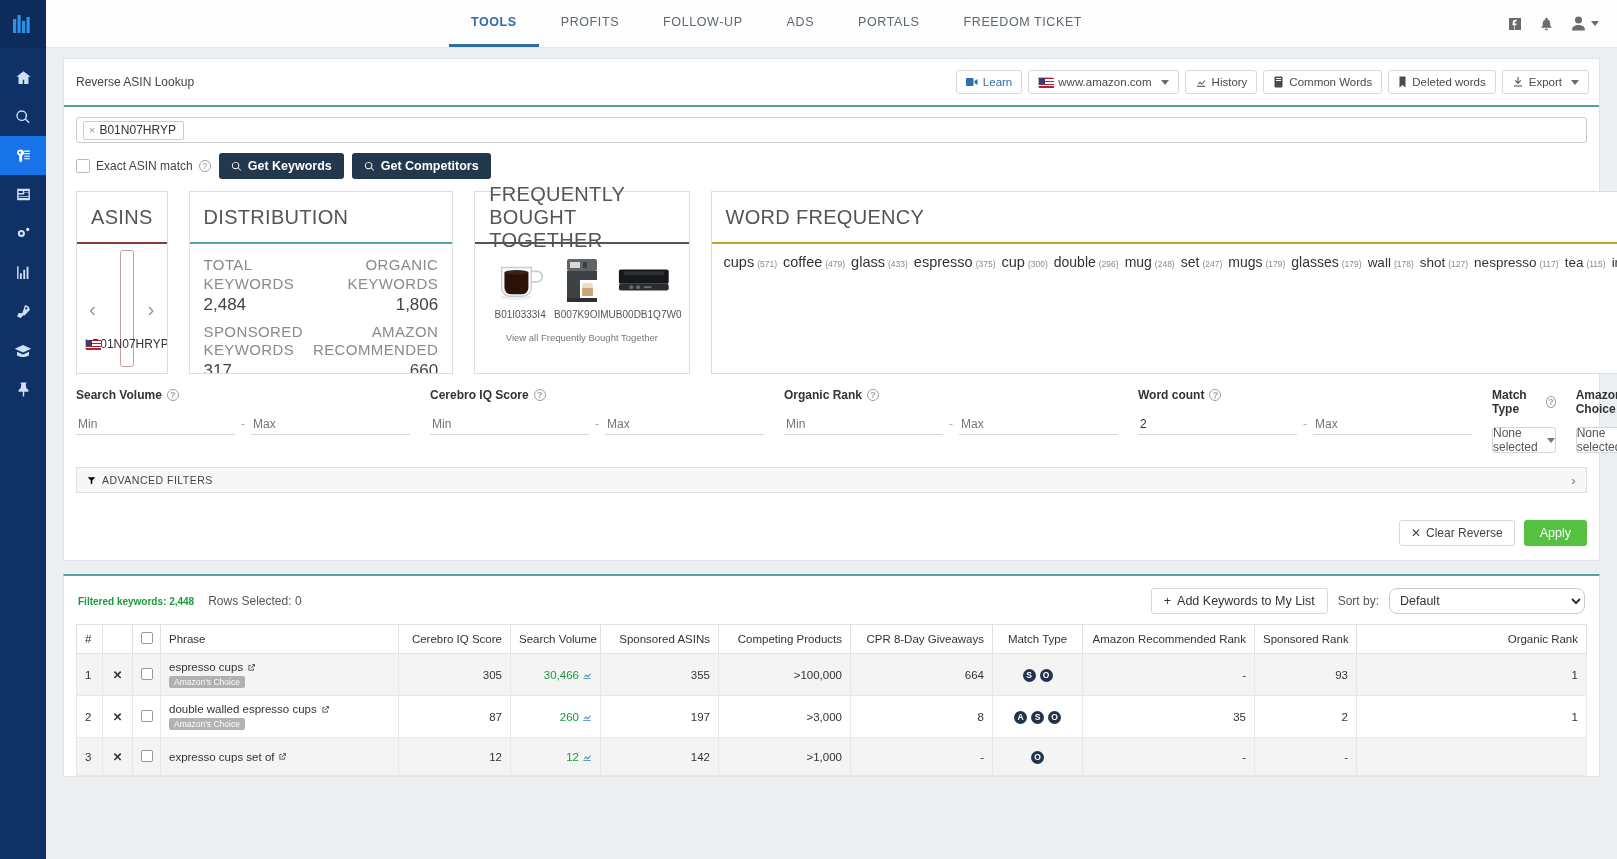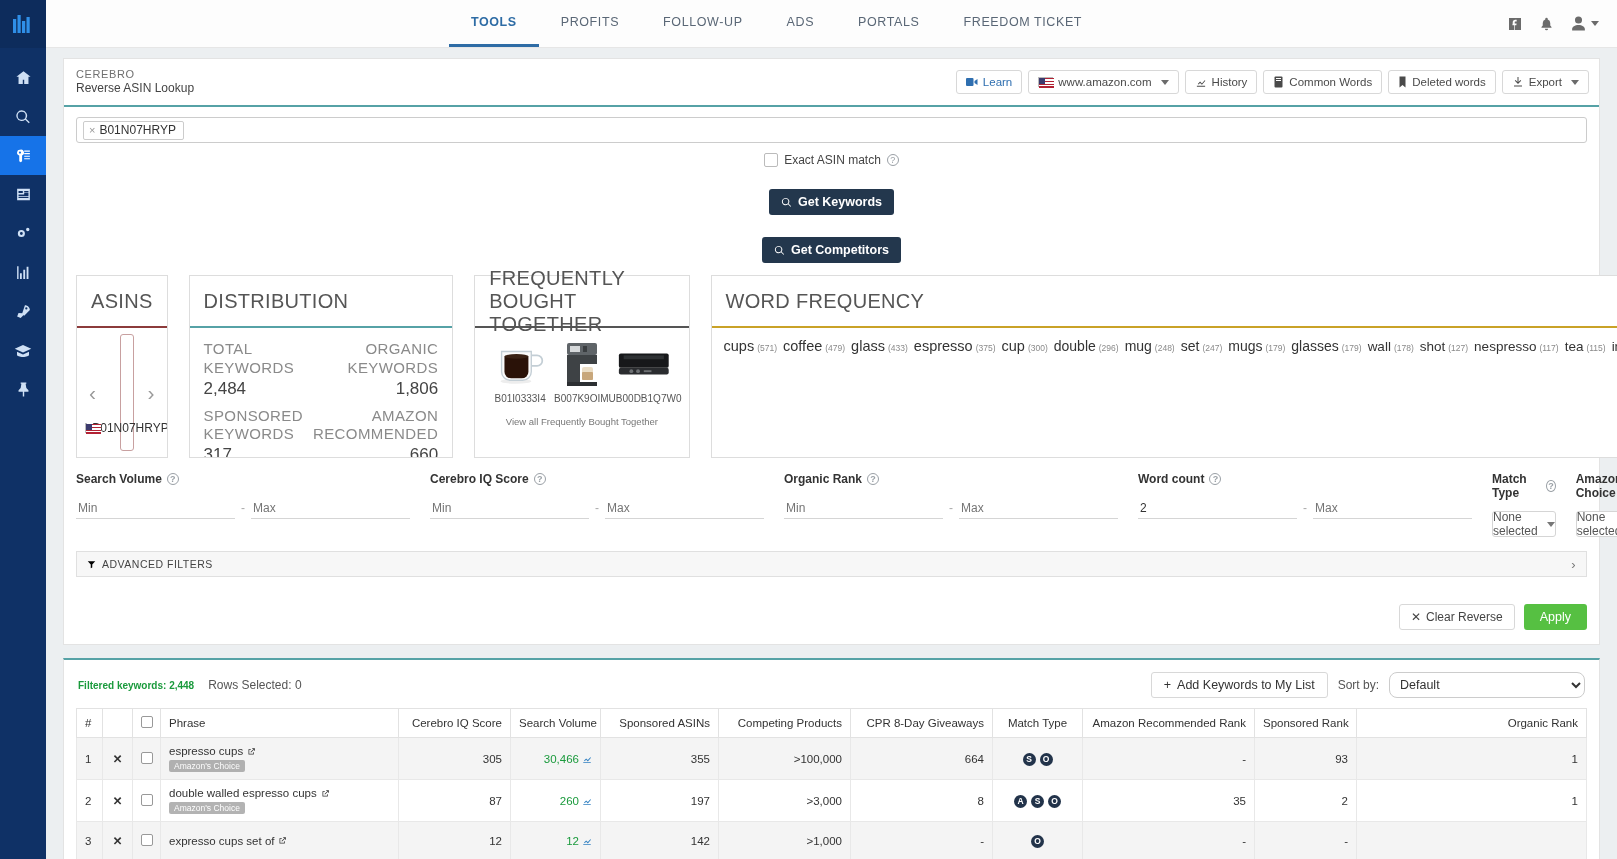"CEREBRO" div.t1 { html: <div>CEREBRO</div> -> none }
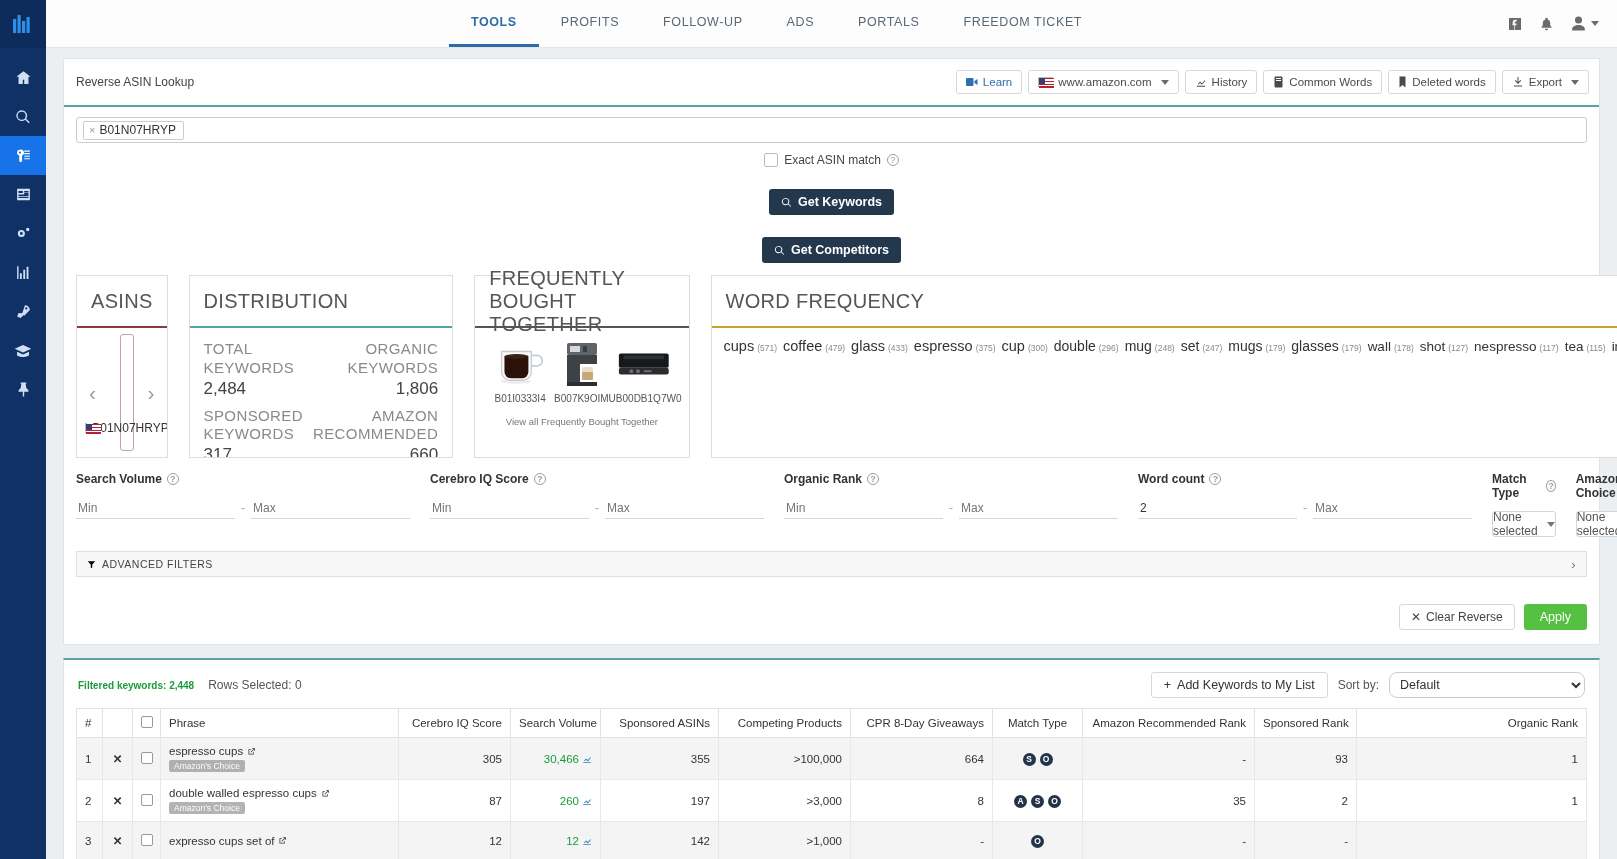"Exact ASIN match" #actionrow { flex-direction: column -> none; gap: 22px -> 8px }
